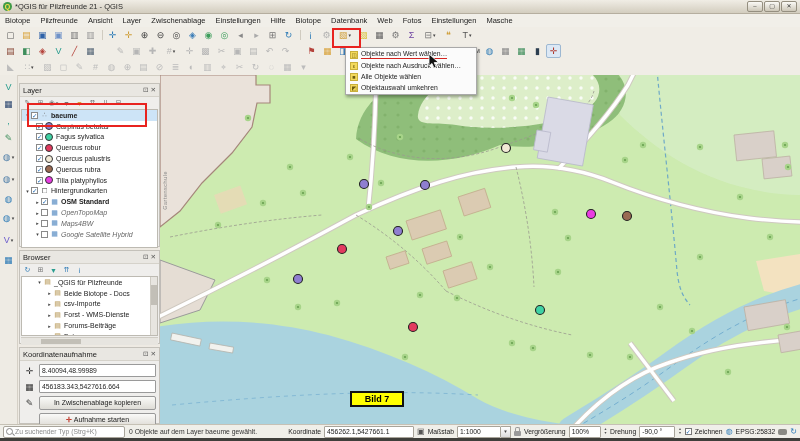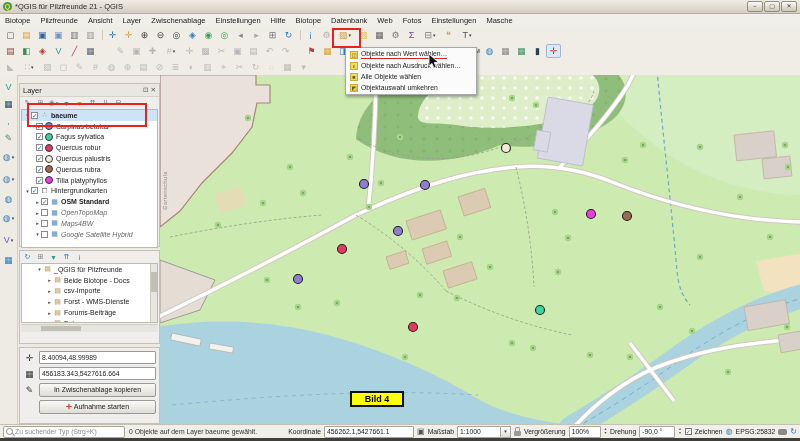"Browser" div.panel-h { html: none -> <div> <span>Browser</span> <span> <span>⊡</span> <span>✕</span> </span> </div> }
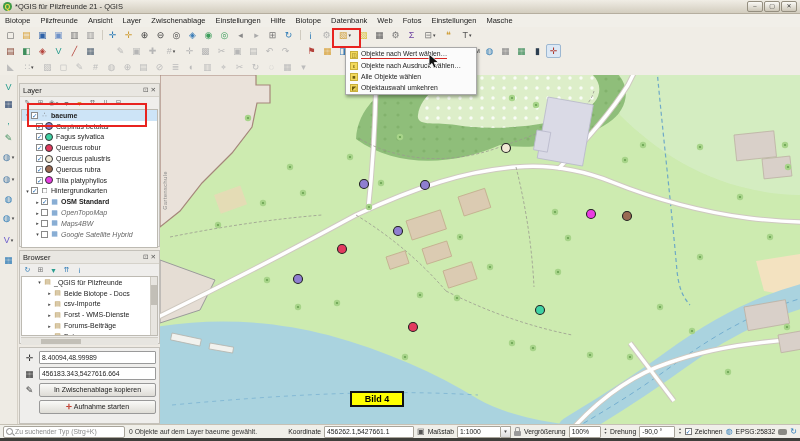"Koordinatenaufnahme" div.panel-h { html: none -> <div> <span>Koordinatenaufnahme</span> <span> <span>⊡</span> <span>✕</span> </span> </div> }
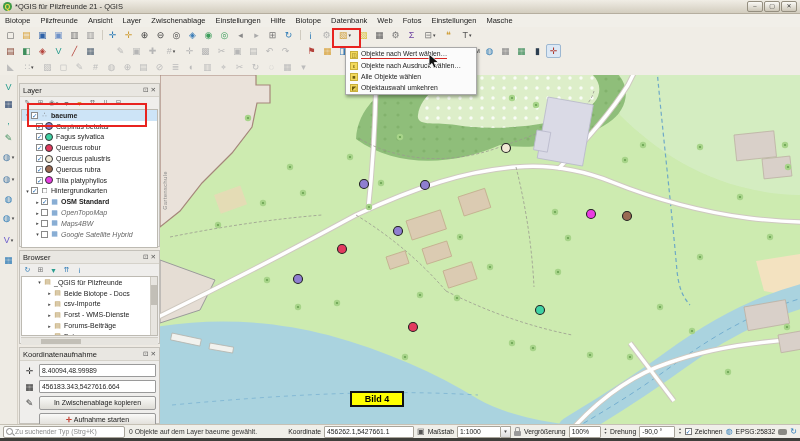"Bild 4" div.bild { text: 4 -> 7 }
